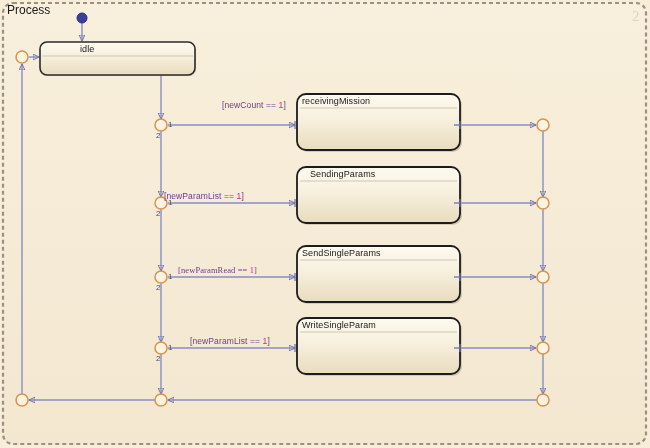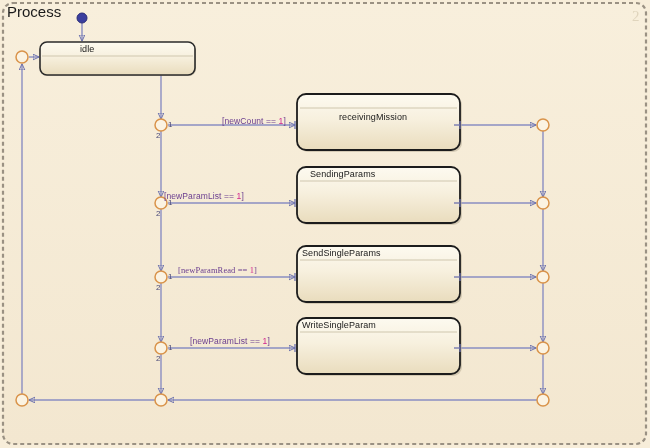"Process" .process-label { font-size: 15px -> 12px }
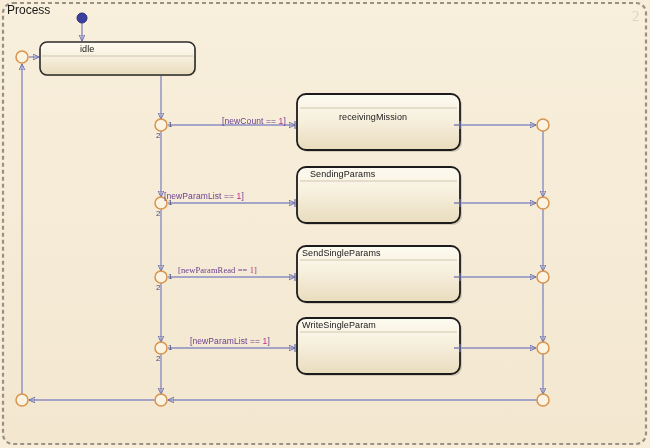"[newCount == 1]" div.lbl { top: 116px -> 100px }
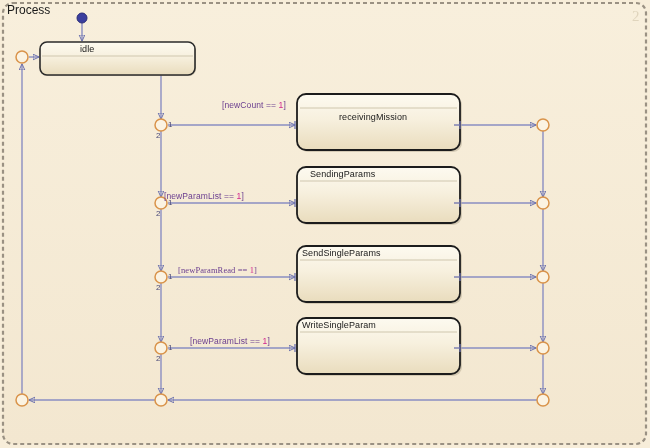"receivingMission" div.lbl { margin-left: 37px -> none; top: 112px -> 96px }
